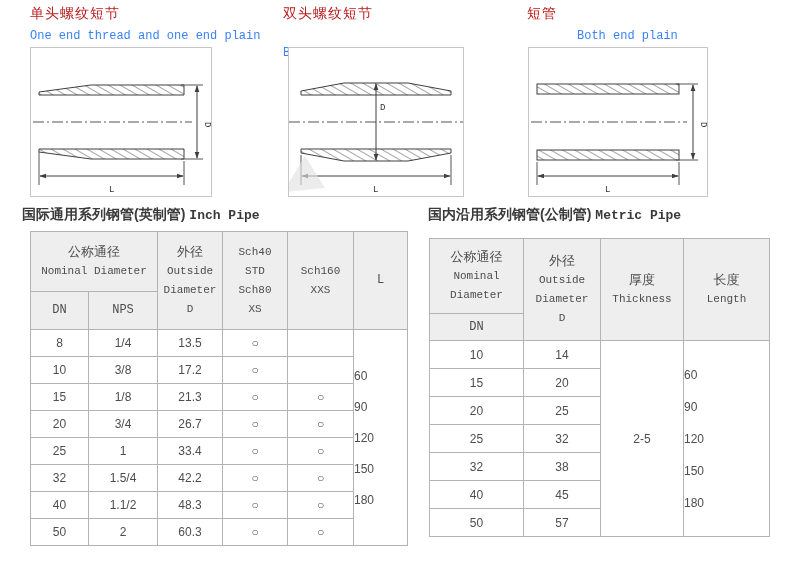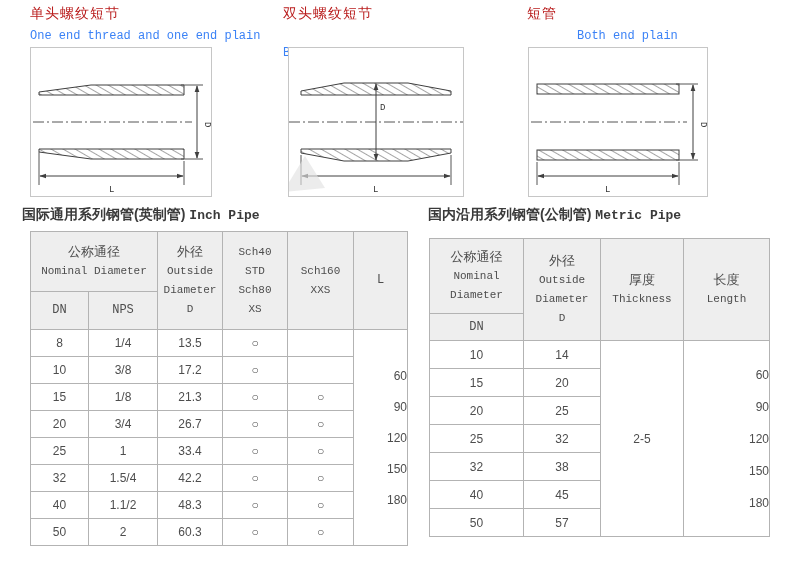"60" .stackcell { align-items: flex-end -> flex-start }
